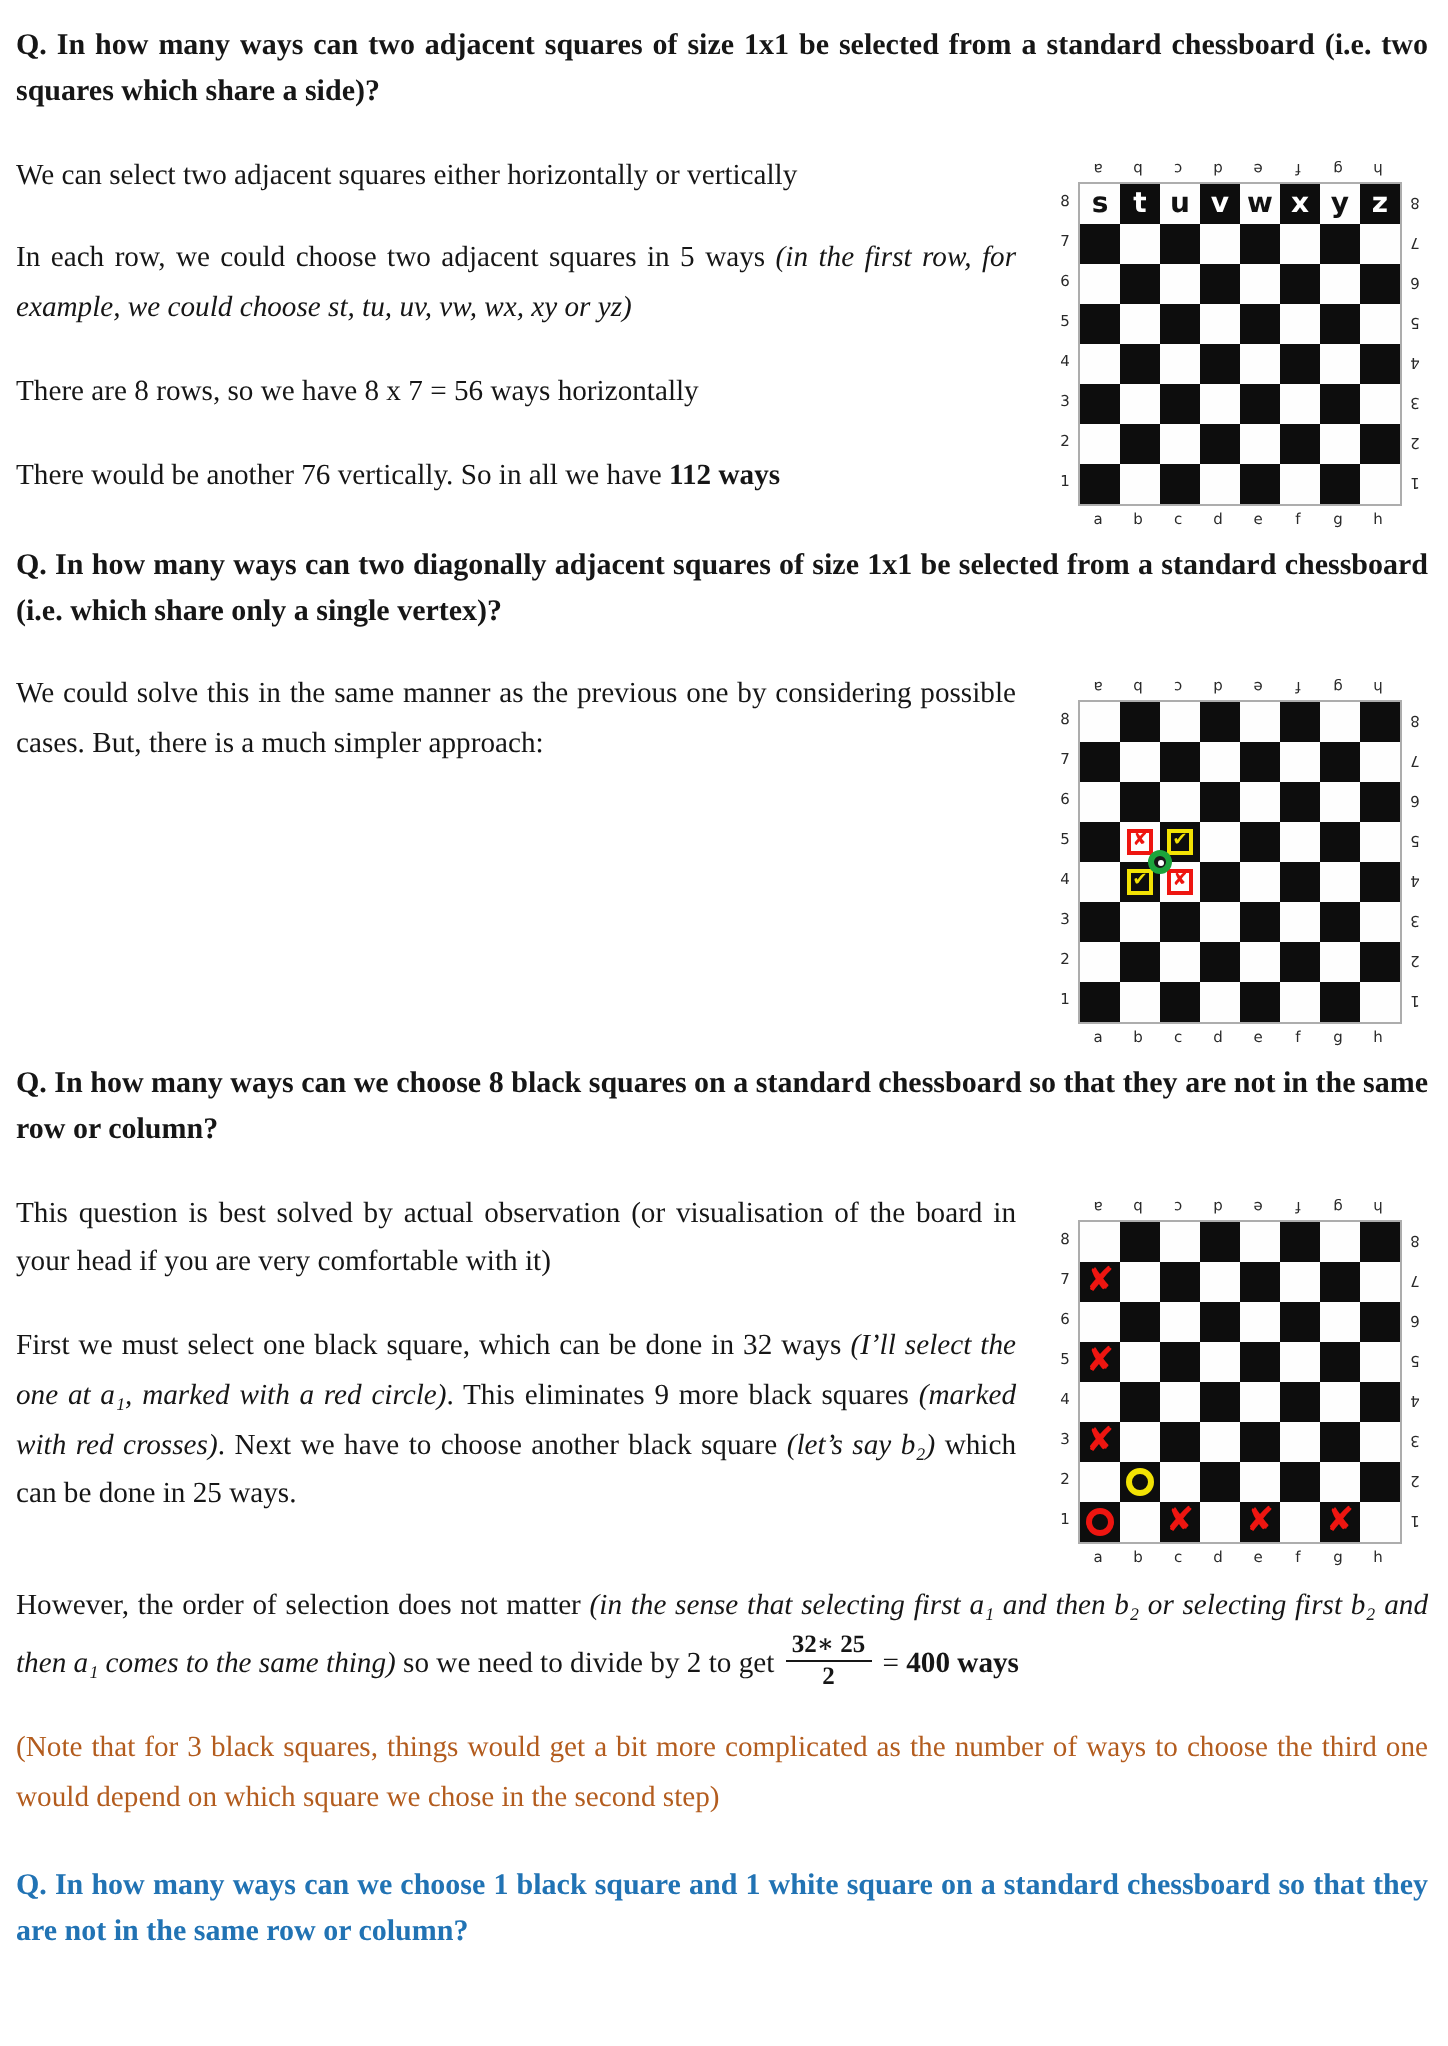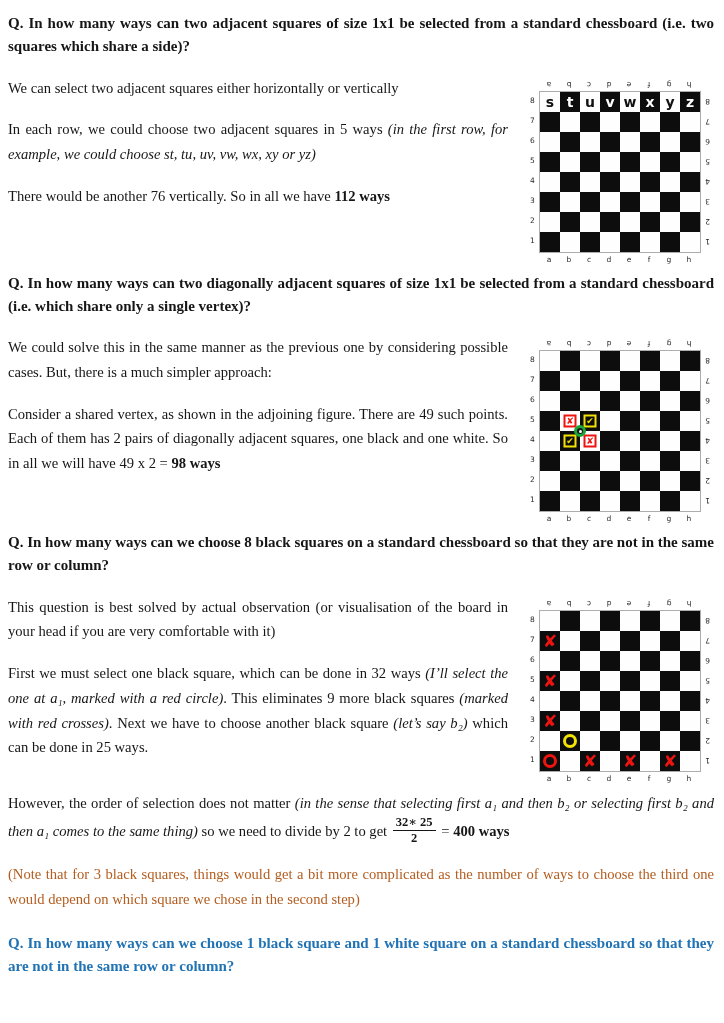"There are 8 rows, so" p { html: none -> <p><span>There are 8 rows, so we have 8 x 7 = 56 ways horizontally</span></p> }
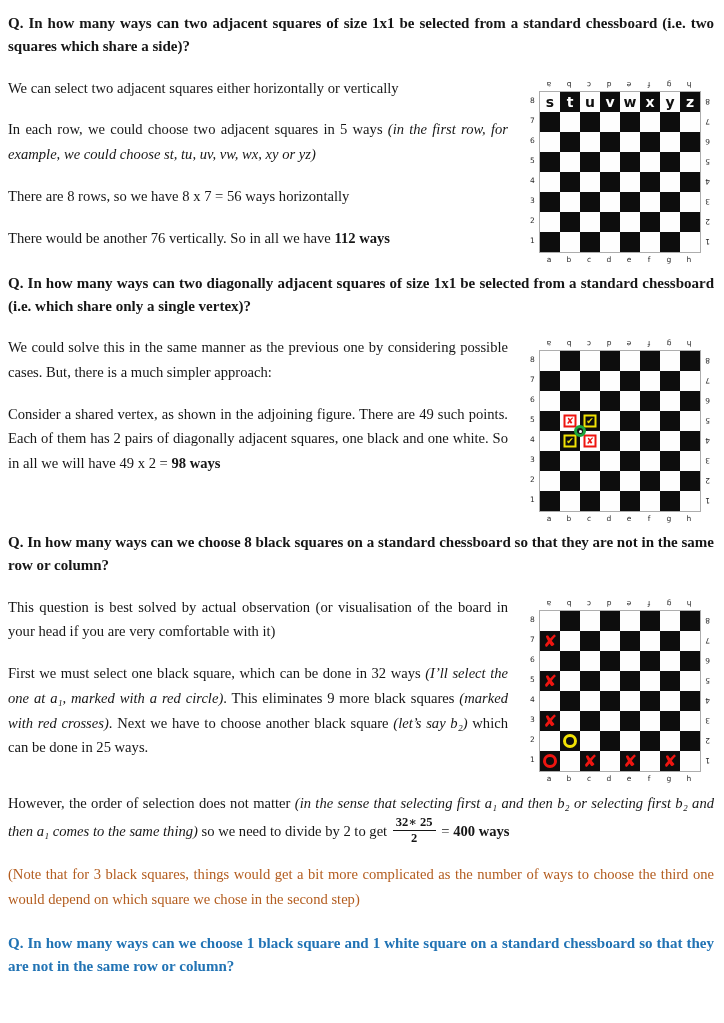"Consider a shared vertex, as" p { html: <p><span>Consider a shared vertex, as shown in the adjoining figure. There are 49 such points. Each of them has 2 pairs of diagonally adjacent squares, one black and one white. So in all we will have 49 x 2 = </span><span>98 ways</span></p> -> none }
